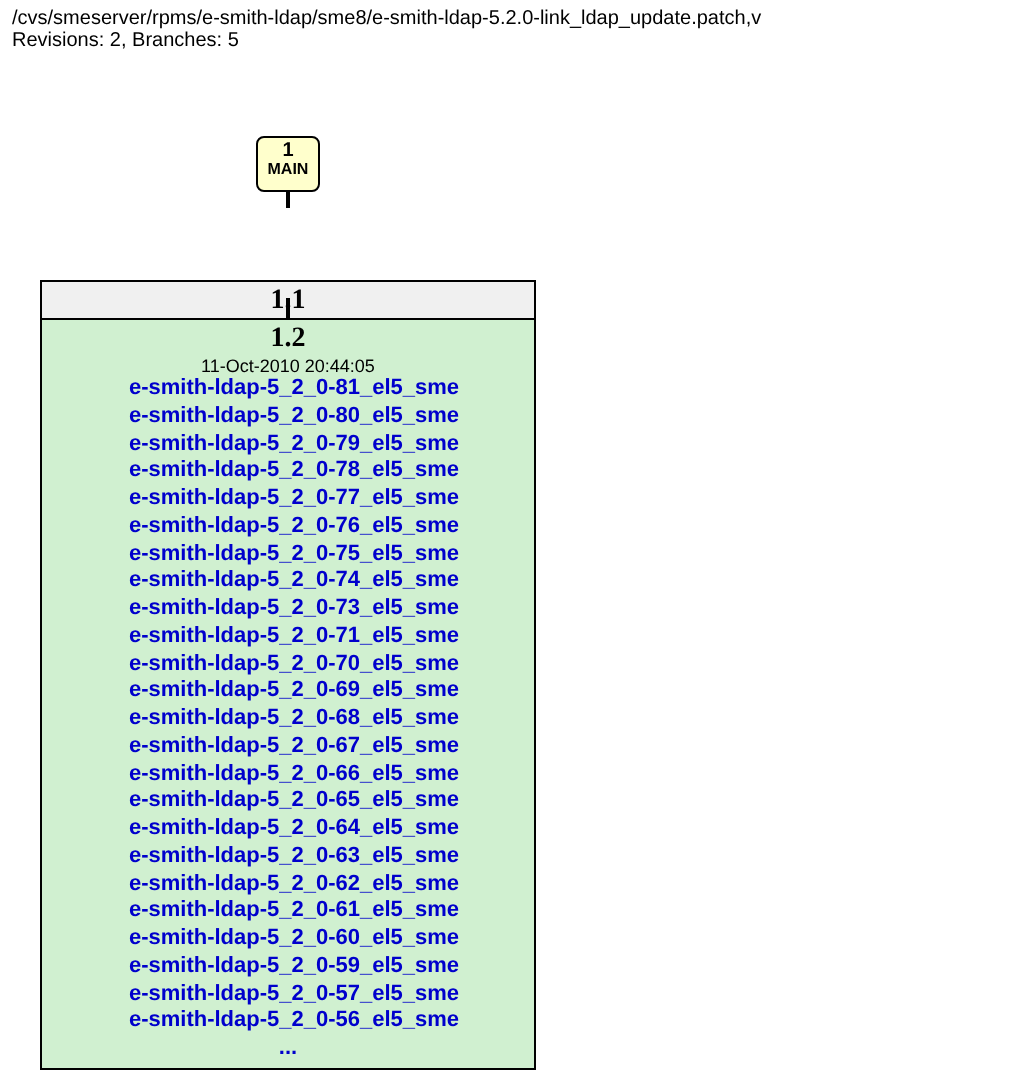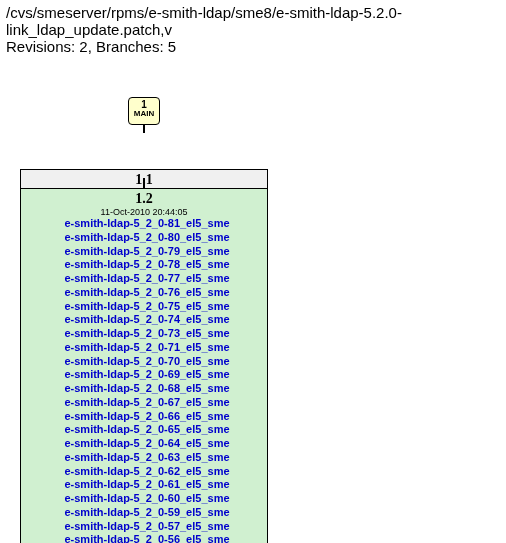"/cvs/smeserver/rpms/e-smith-ldap/sme8/e-" .header { font-size: 15px -> 10px }
